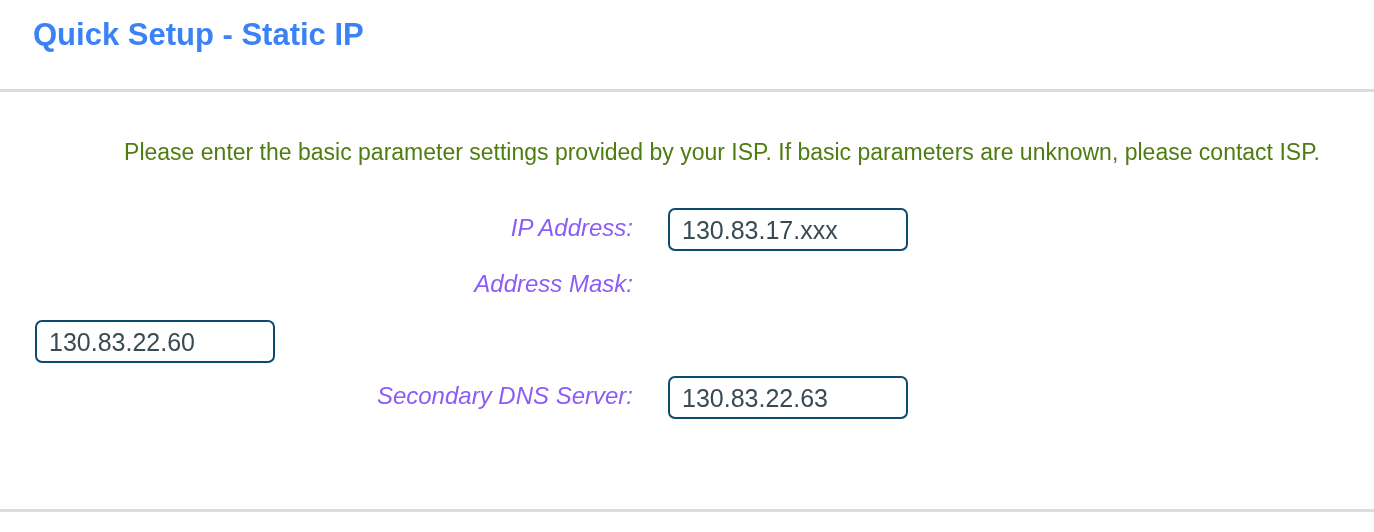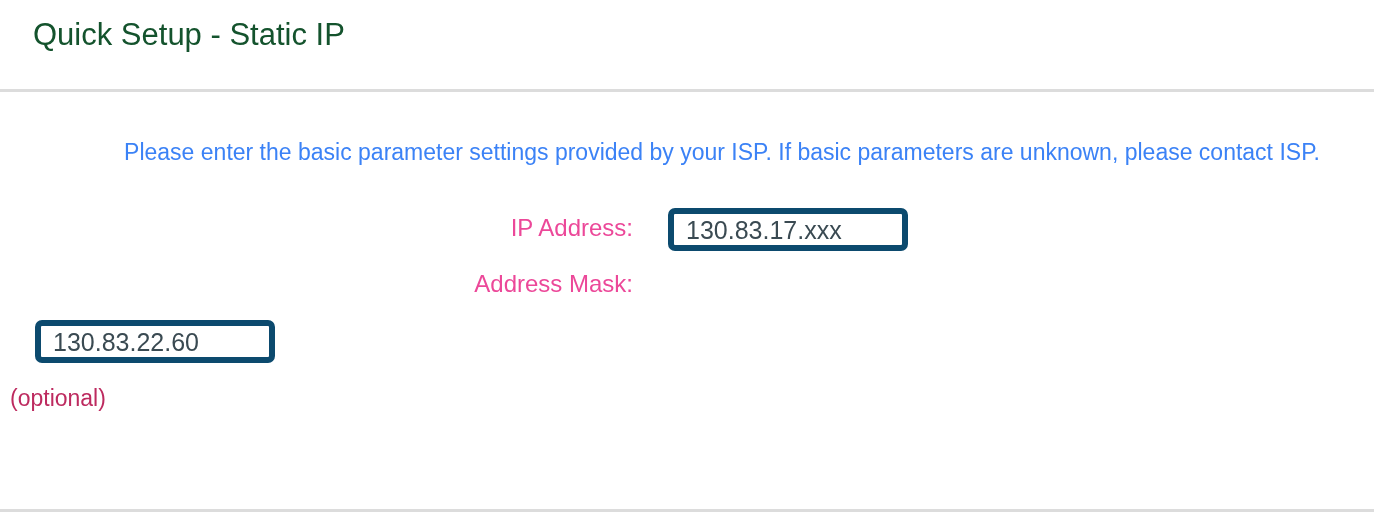"Quick Setup - Static IP" .page-title { color: #14532d -> #3b82f6; font-weight: 400 -> 700 }
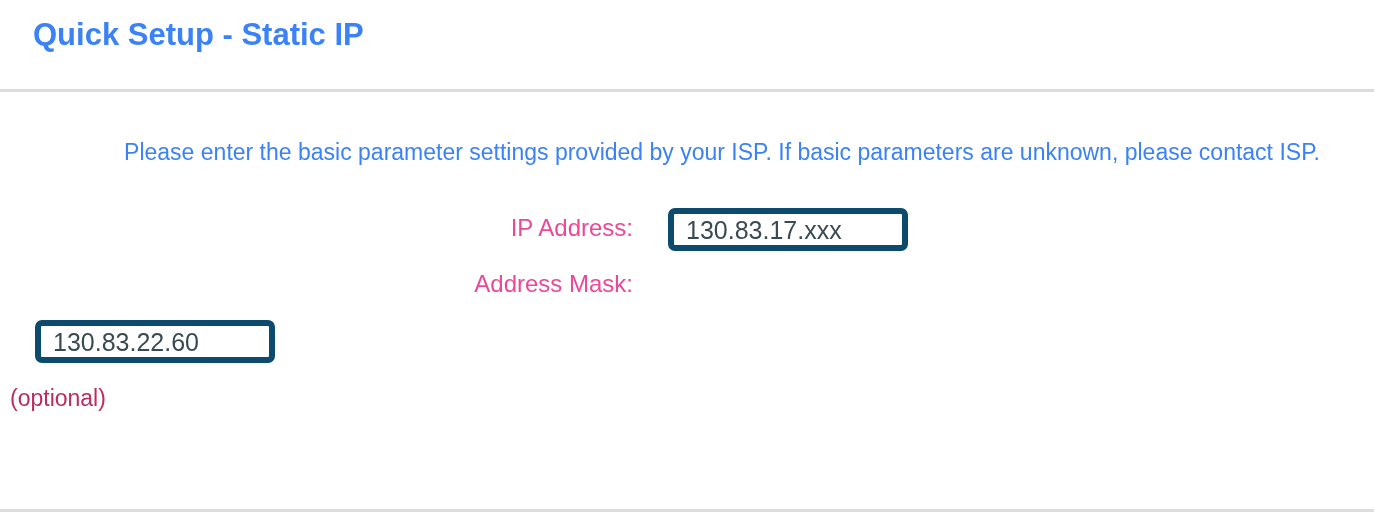"Please enter the basic parameter" .instruction { color: #3b82f6 -> #4d7c0f }
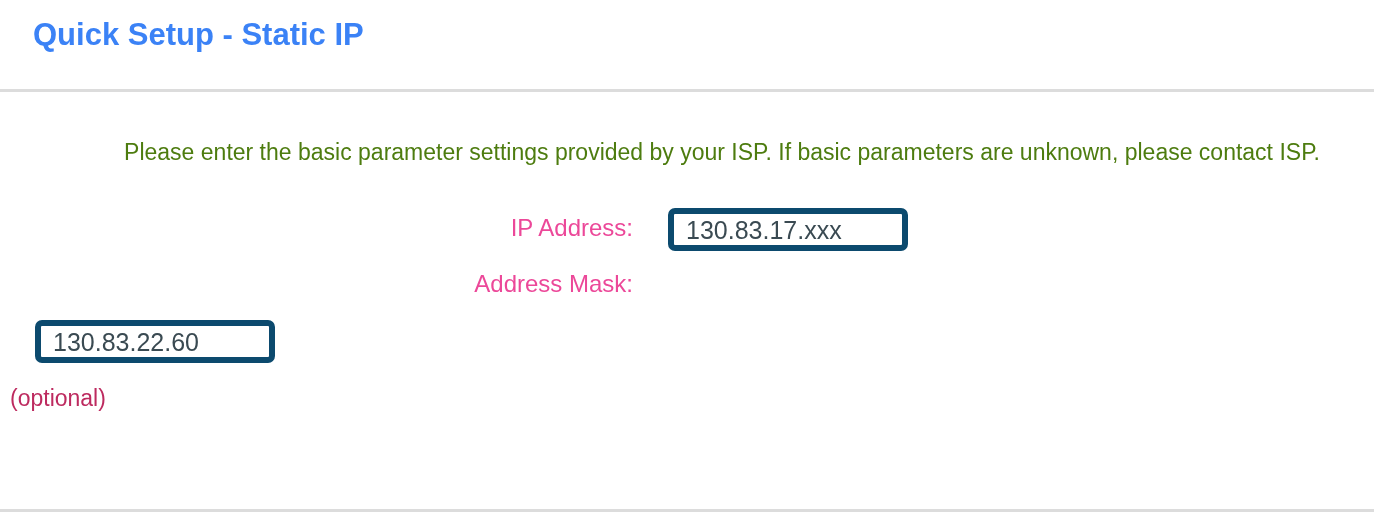"IP Address:" .field-label { color: #ec4899 -> #8b5cf6; font-style: none -> italic }
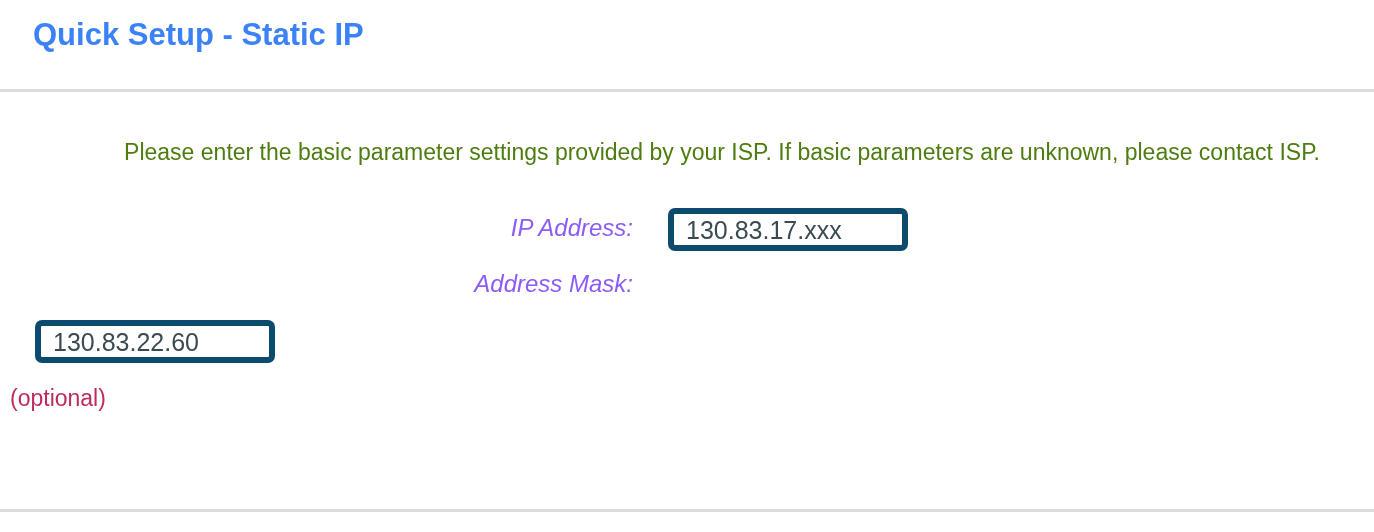"130.83.17.xxx" .field-input { border: 6px solid #0c4a6e -> 2px solid #0c4a6e }
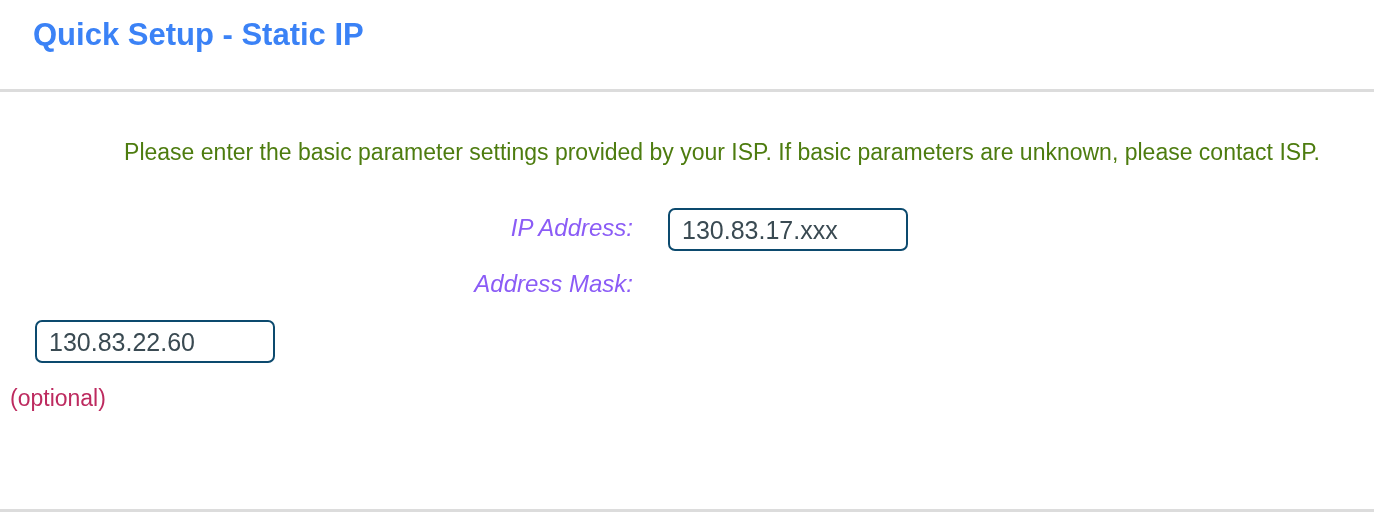"Secondary DNS Server:" label.field-label { html: none -> <label>Secondary DNS Server:</label> }
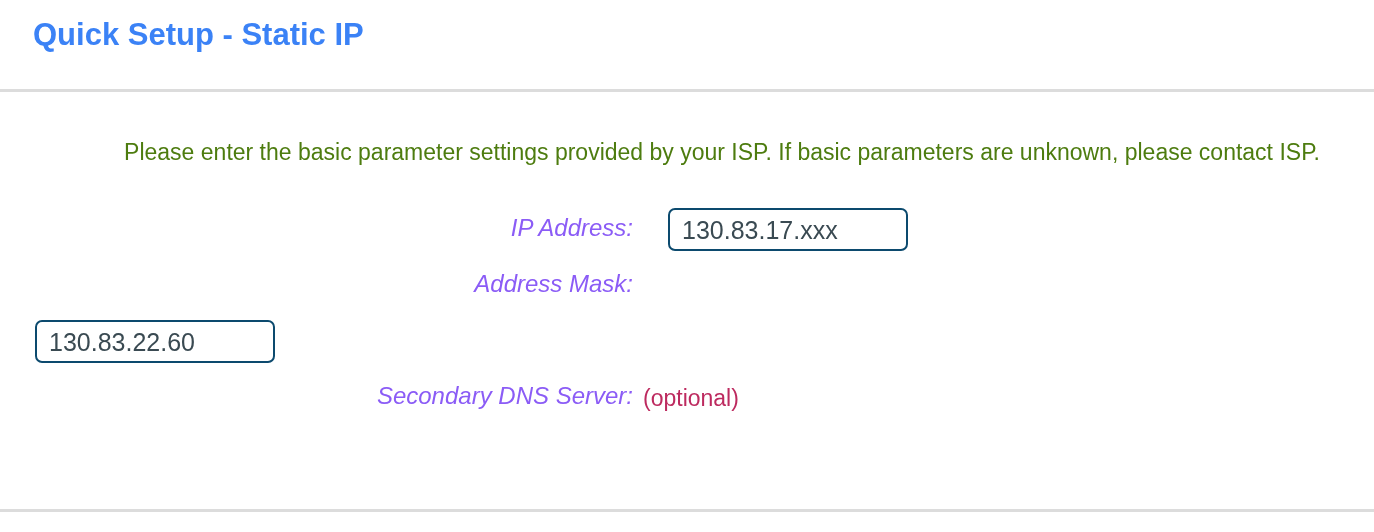"130.83.22.63" input.field-input { html: none -> <input> }
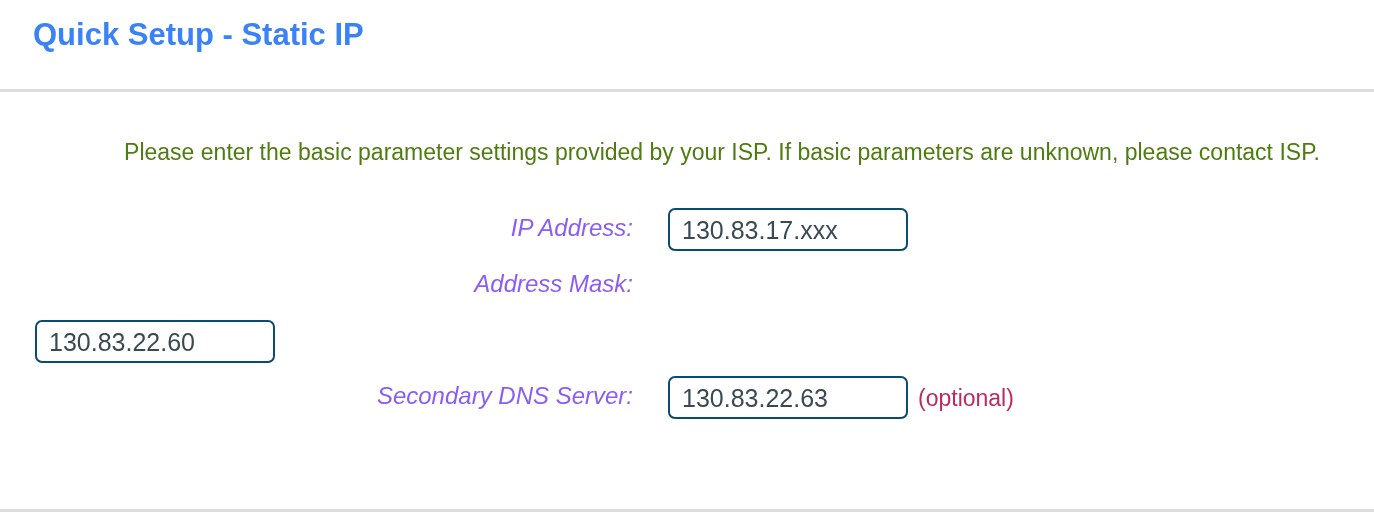"(optional)" span.optional-note { html: <span>(optional)</span> -> none }
